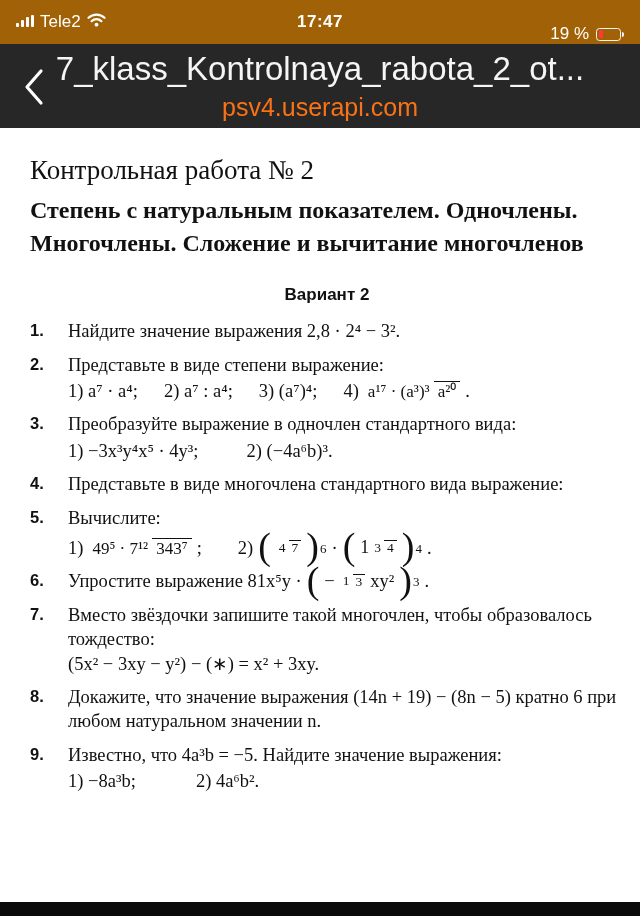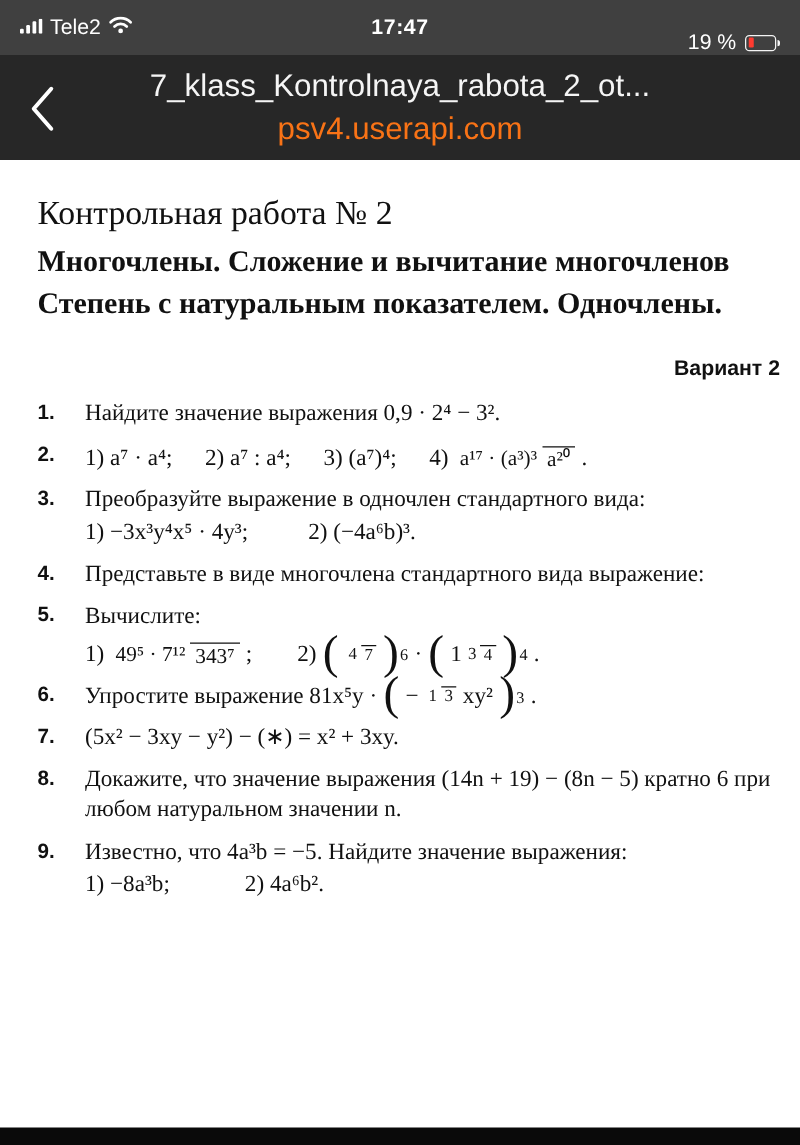"Tele2" .status-bar { background: #404040 -> #a16207 }
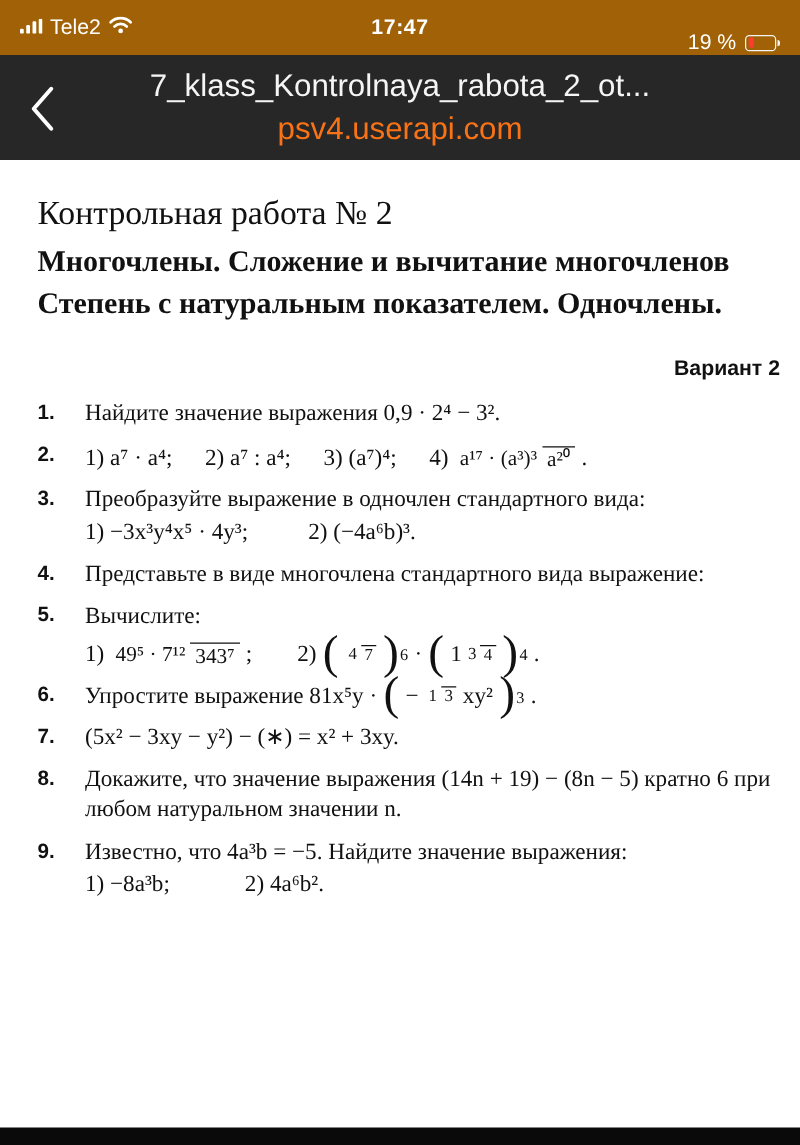"7_klass_Kontrolnaya_rabota_2_ot..." .nav-title { font-size: 25px -> 33px }
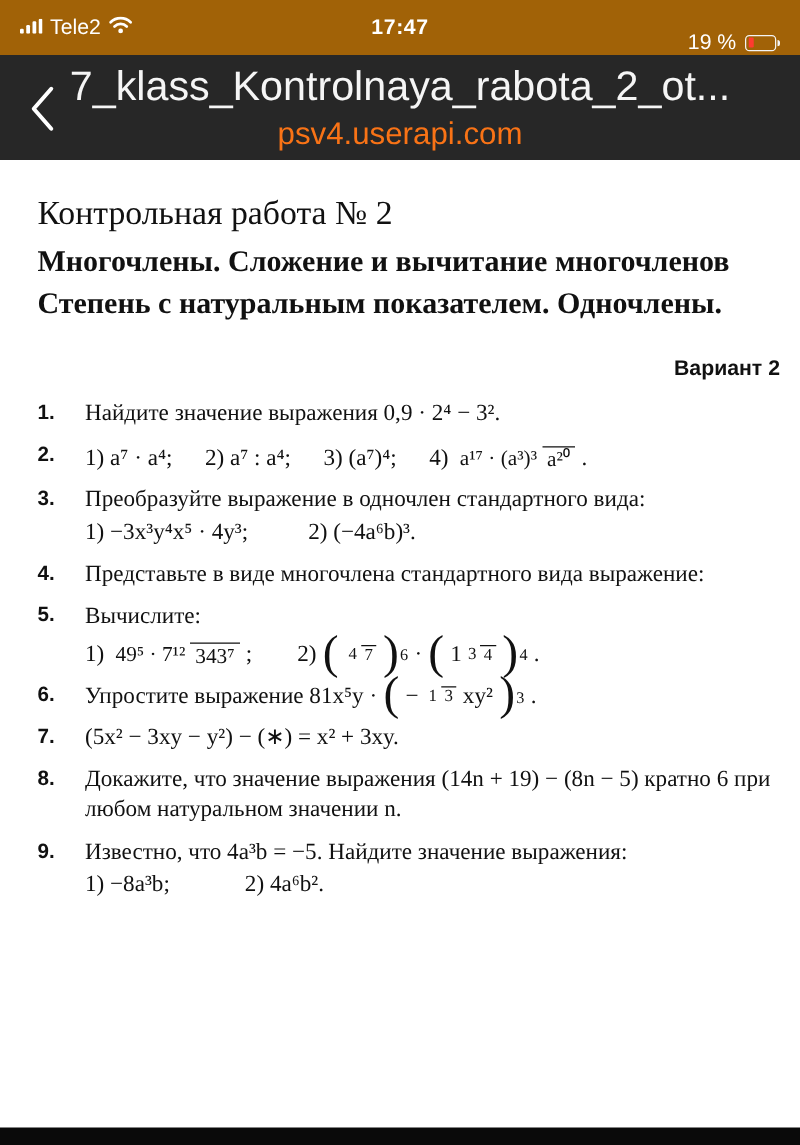"Многочлены. Сложение и вычитание" div.doc-h2 { order: before "Степень с натуральным показателем." -> after "Степень с натуральным показателем." }
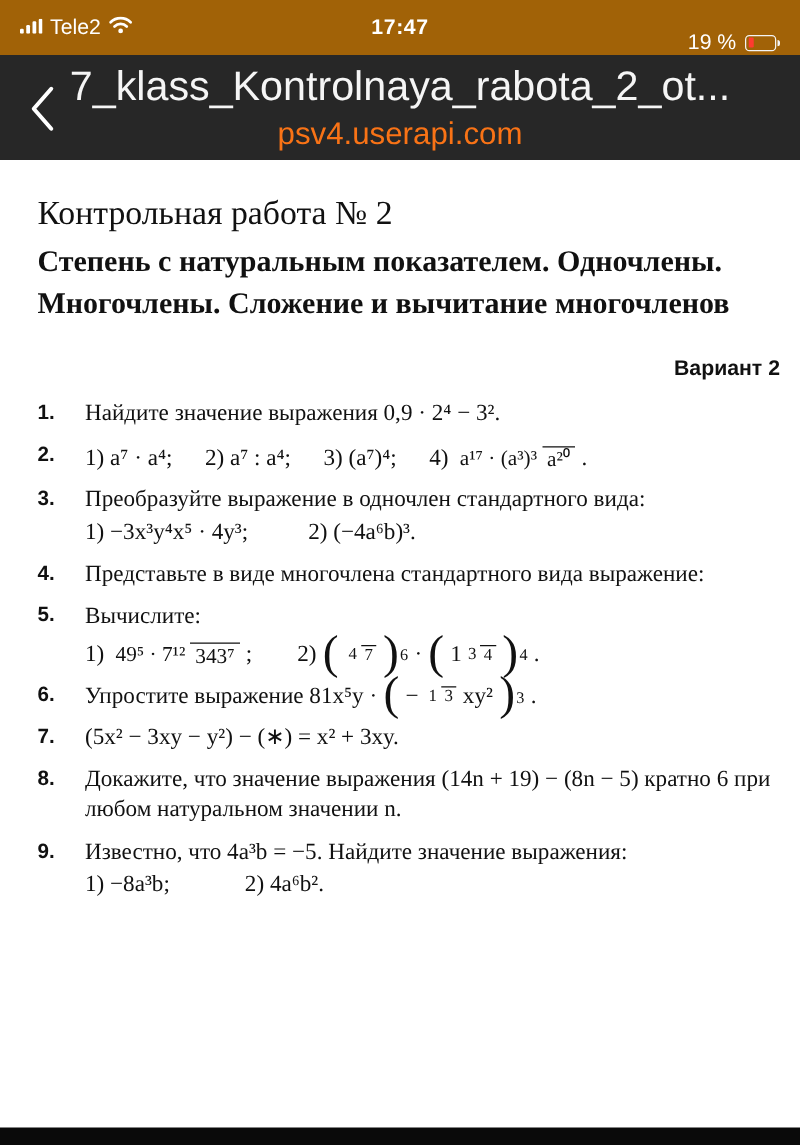"Вариант 2" .variant { text-align: right -> center }
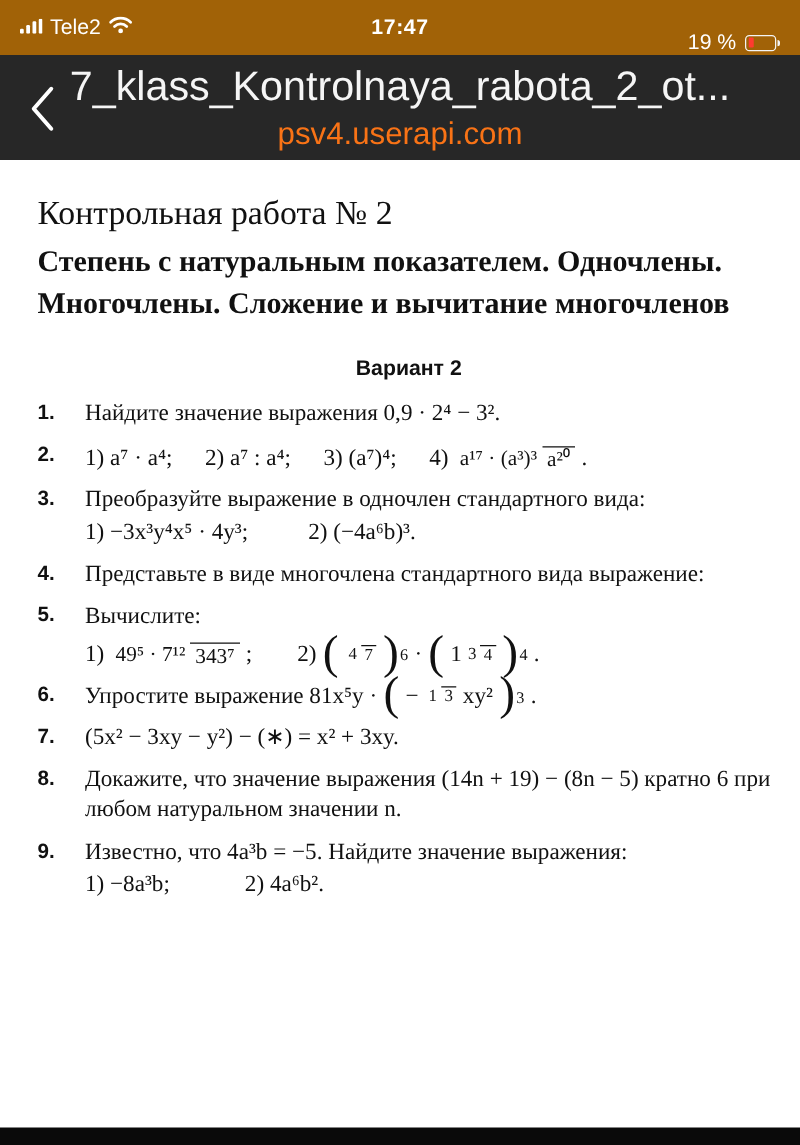"Найдите значение выражения 0,9 ·" span { text: 0,9 -> 2,8 }
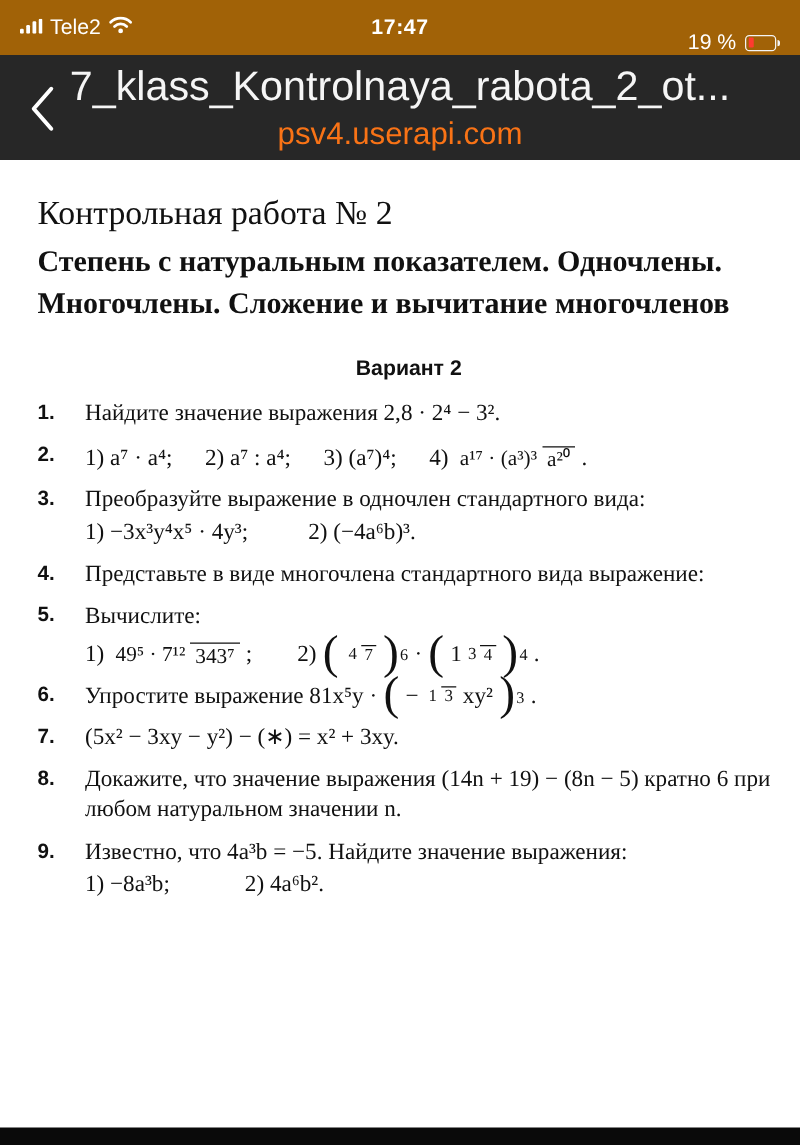"Представьте в виде степени выражение:" div { html: none -> <div>Представьте в виде степени выражение:</div> }
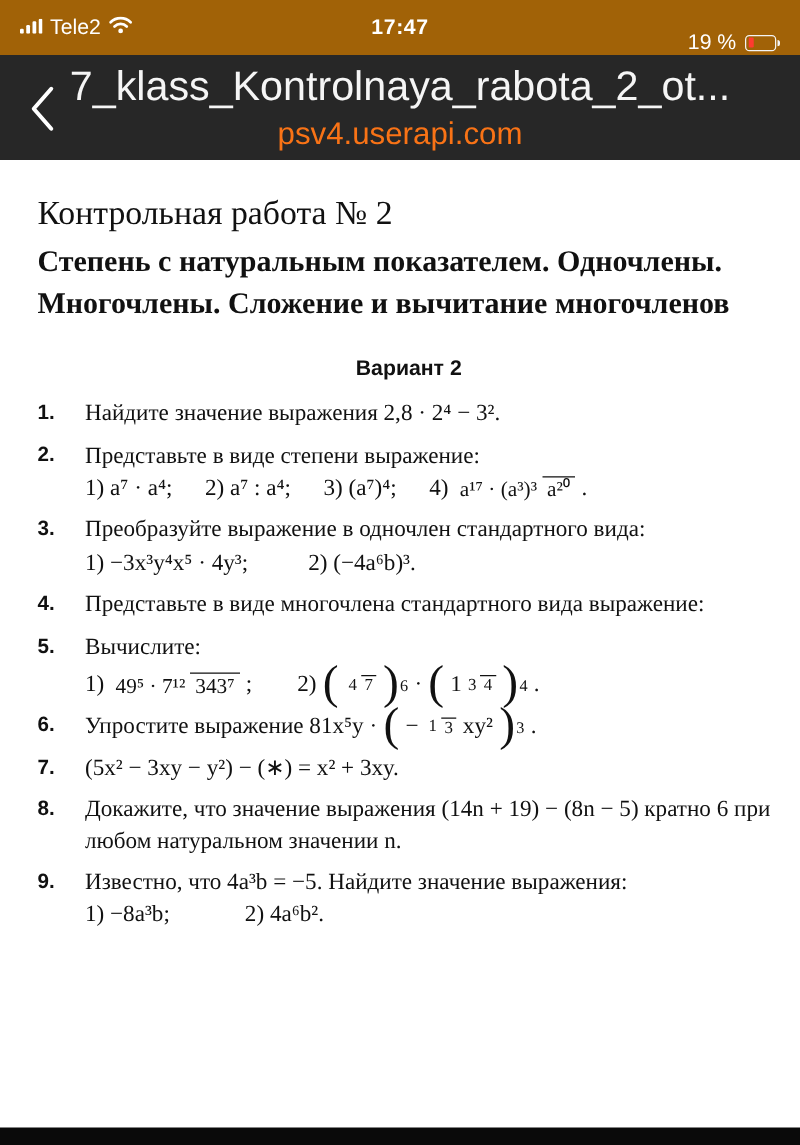"Вместо звёздочки запишите такой" div { html: none -> <div>Вместо звёздочки запишите такой многочлен, чтобы образовалось тождество:</div> }
